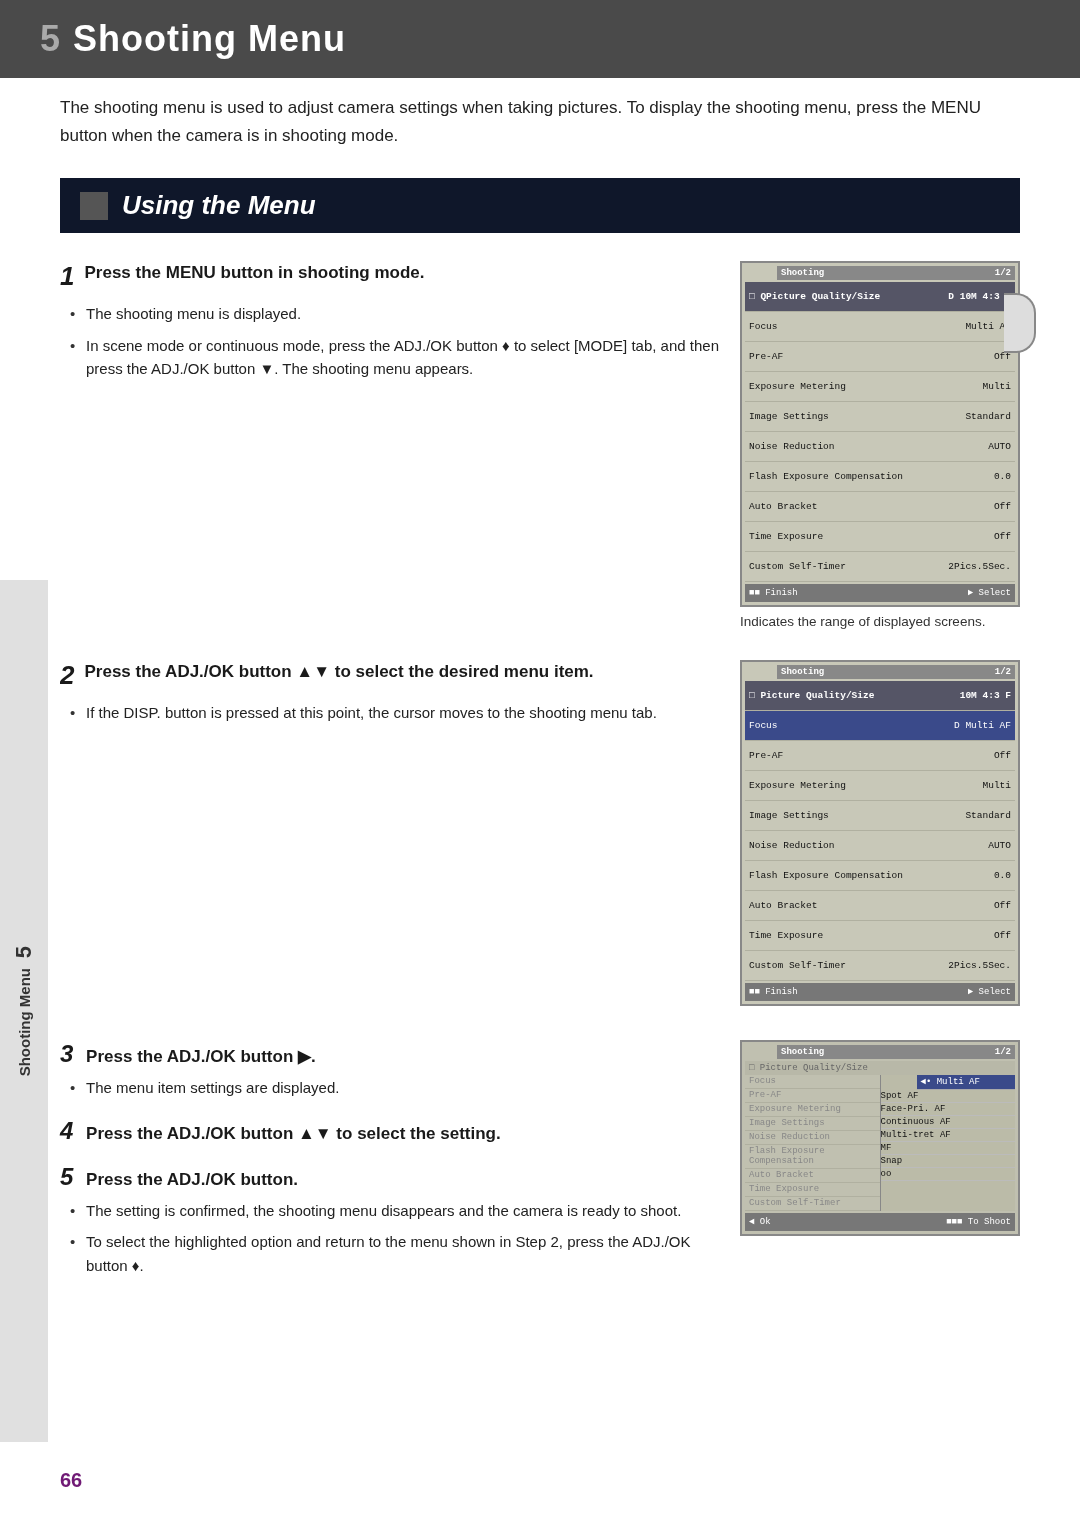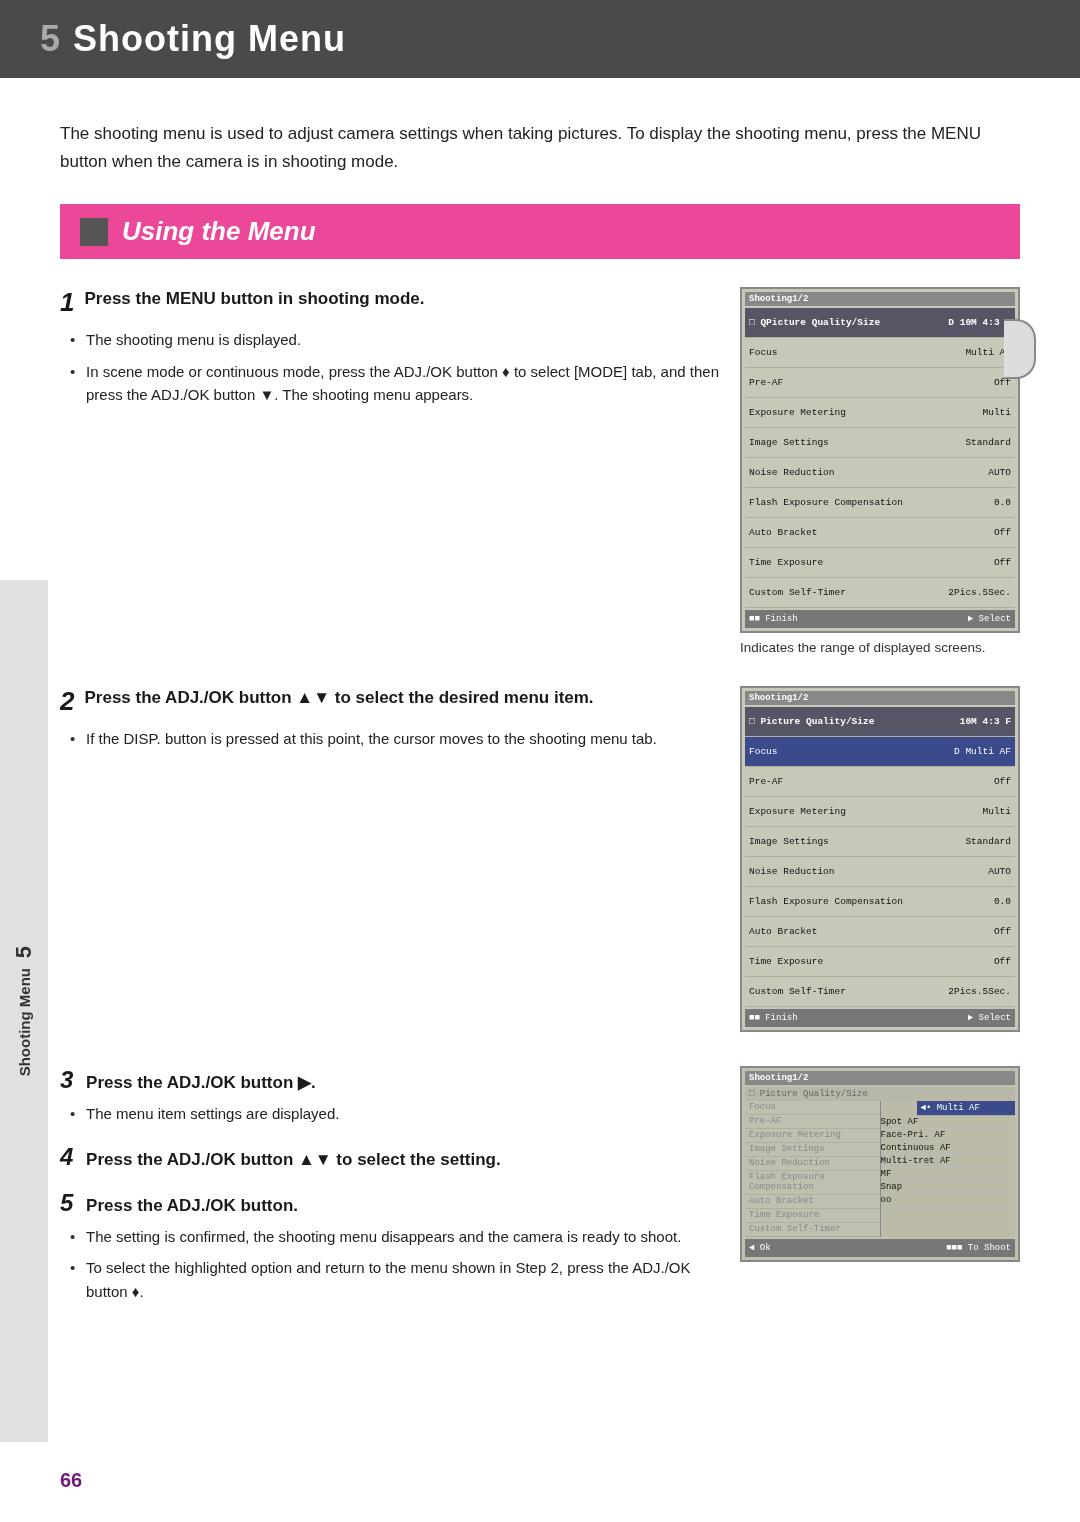"5 Shooting Menu" .chapter-header { margin-bottom: 42px -> 16px }
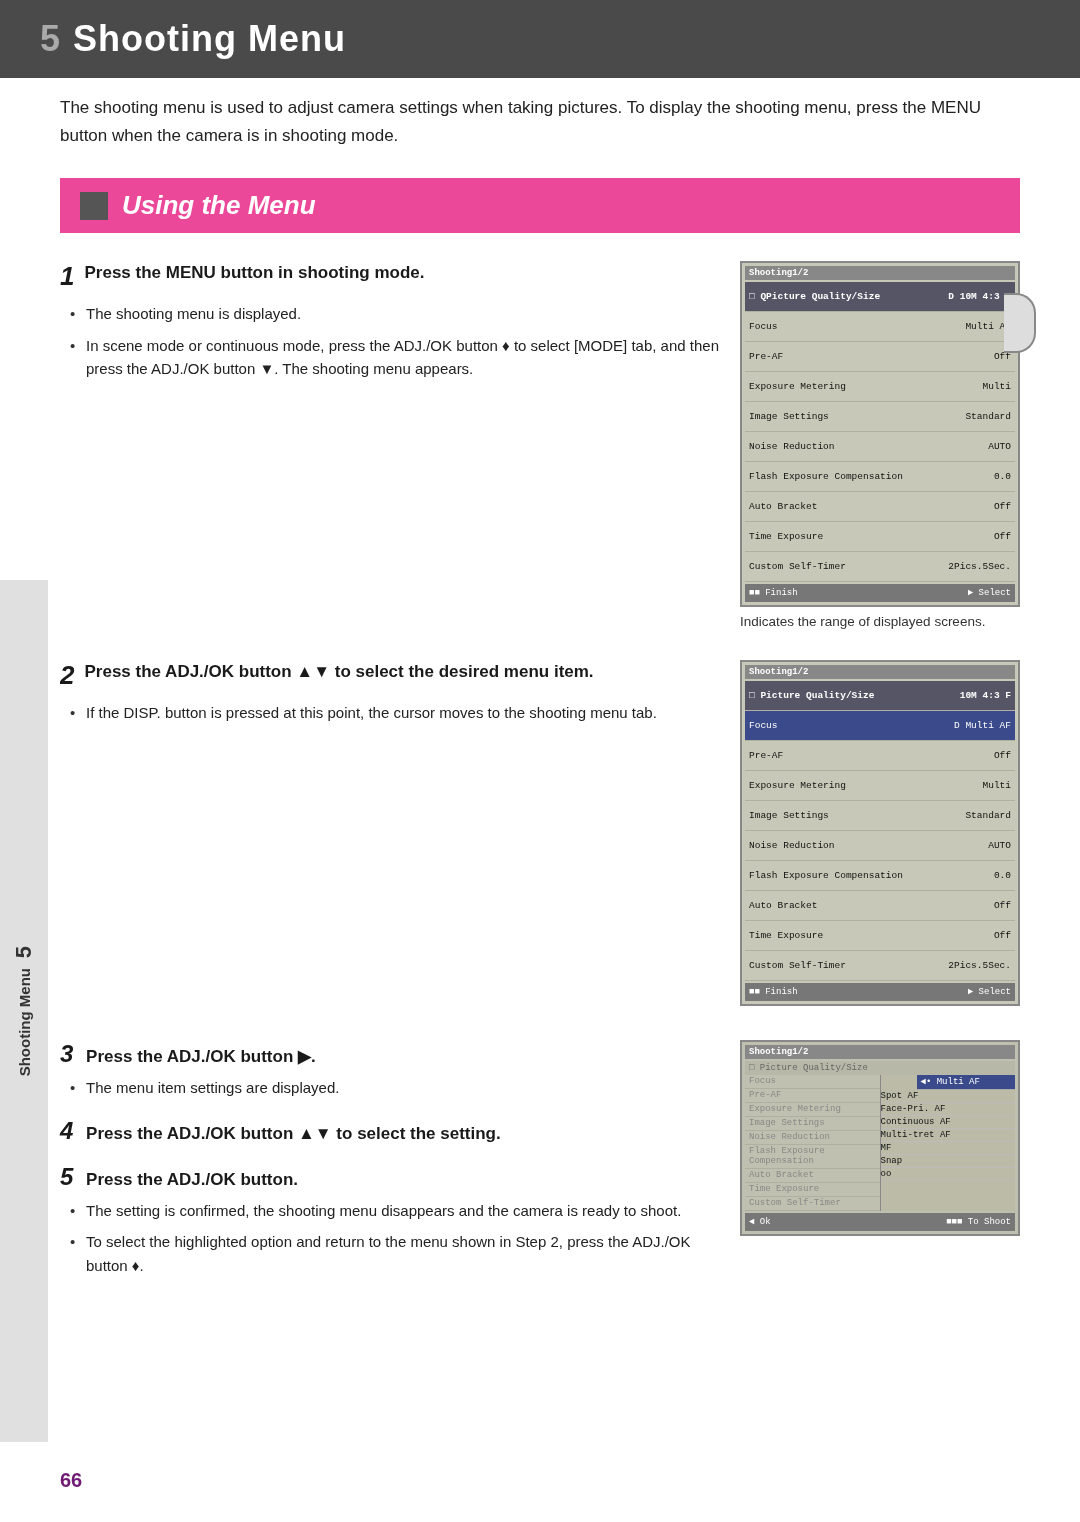"Using the Menu" .section-header { background: #ec4899 -> #0f172a }
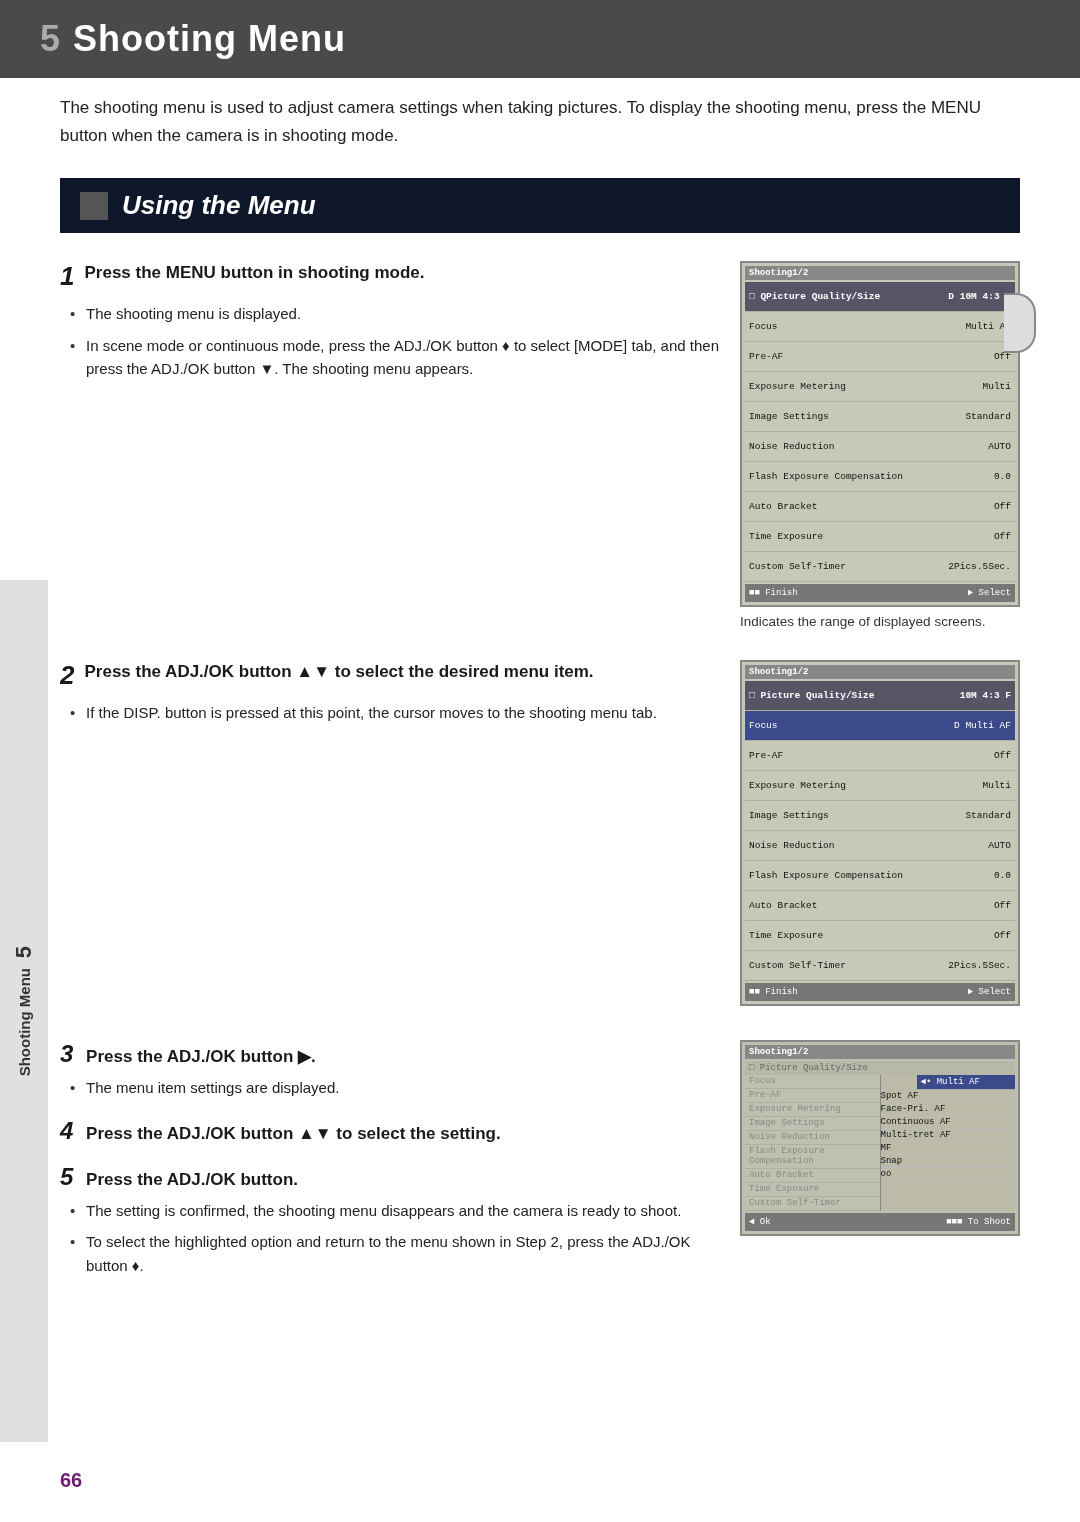"Shooting" .camera-screen-header { justify-content: flex-start -> space-between; margin-left: none -> 32px }
